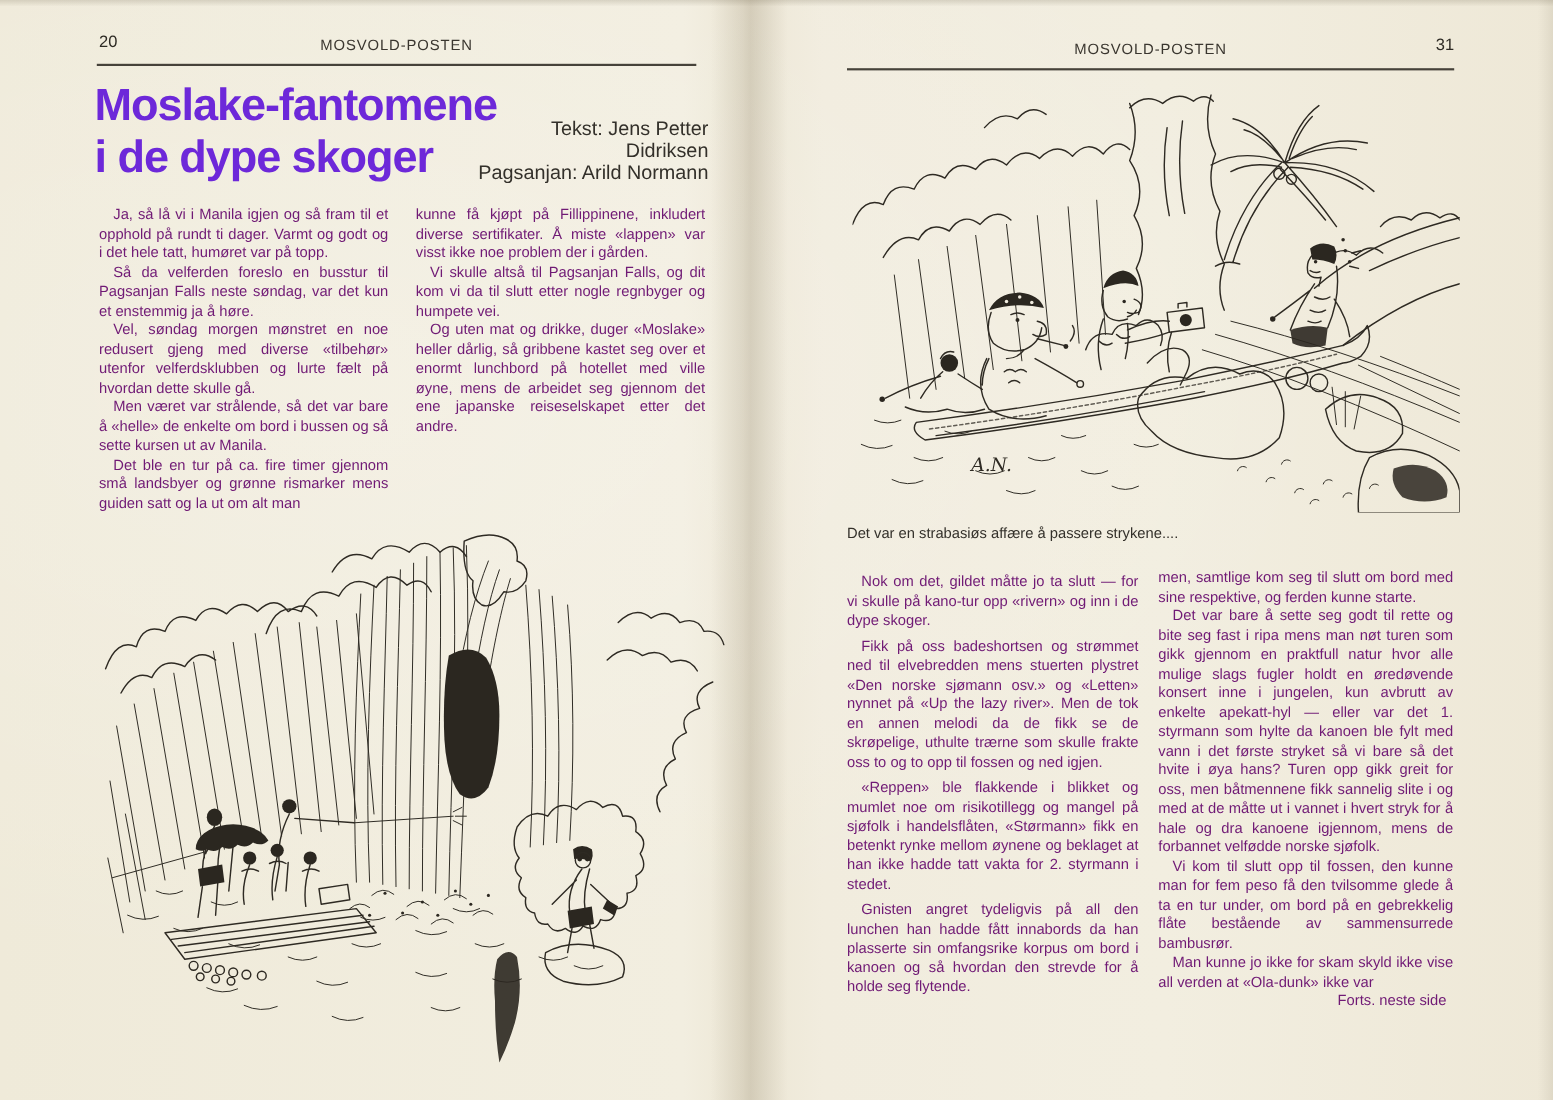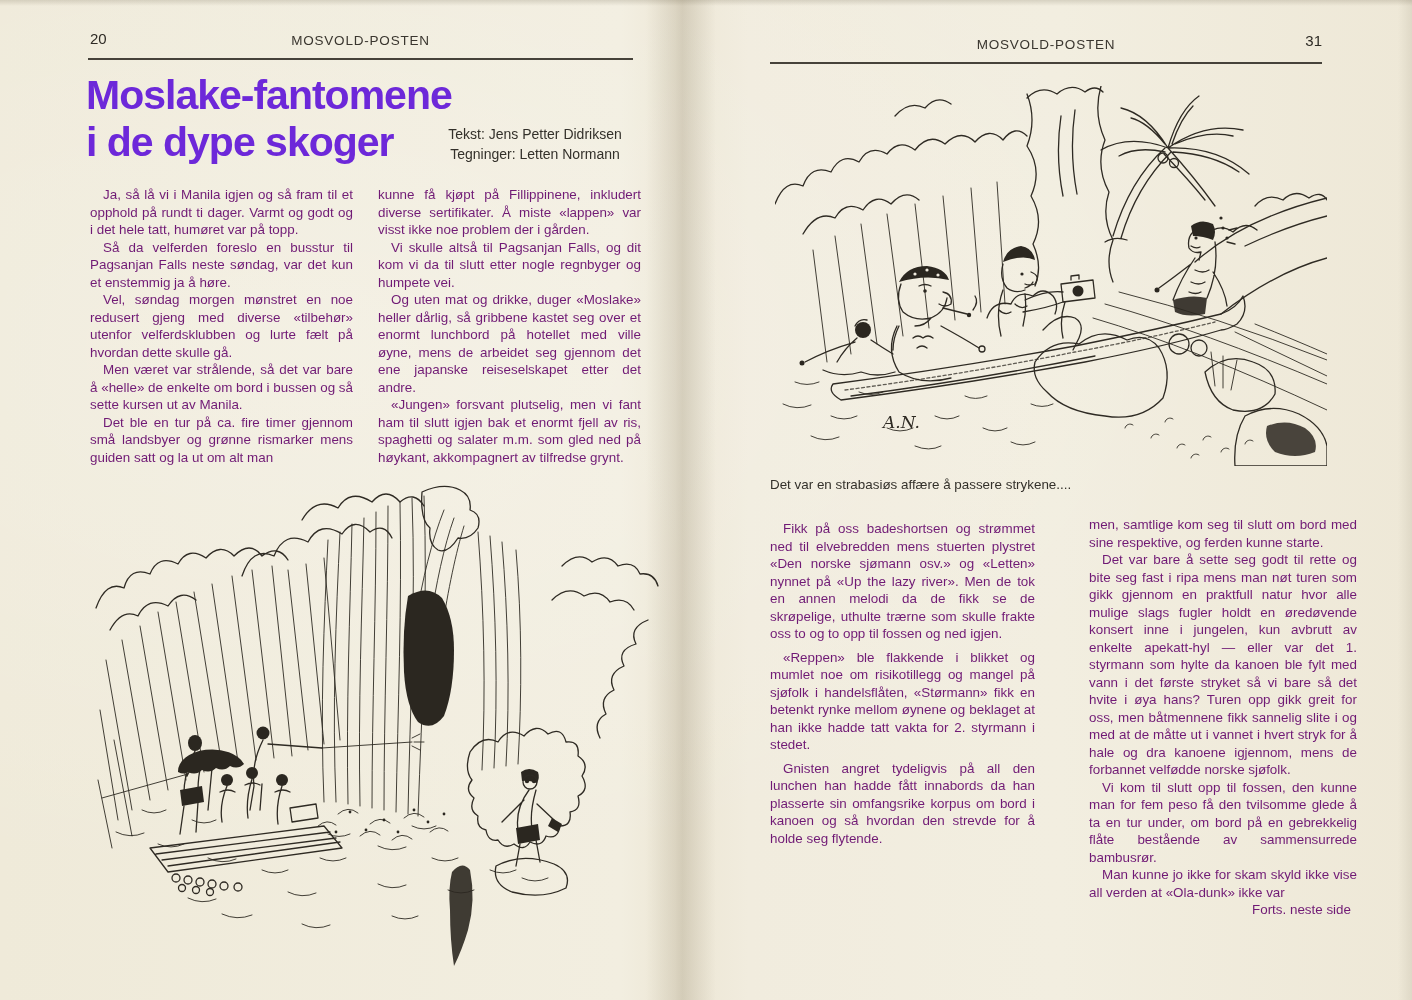"Tekst: Jens Petter Didriksen" .byline { font-size: 14px -> 18px; text-align: center -> right; top: 124px -> 107px }
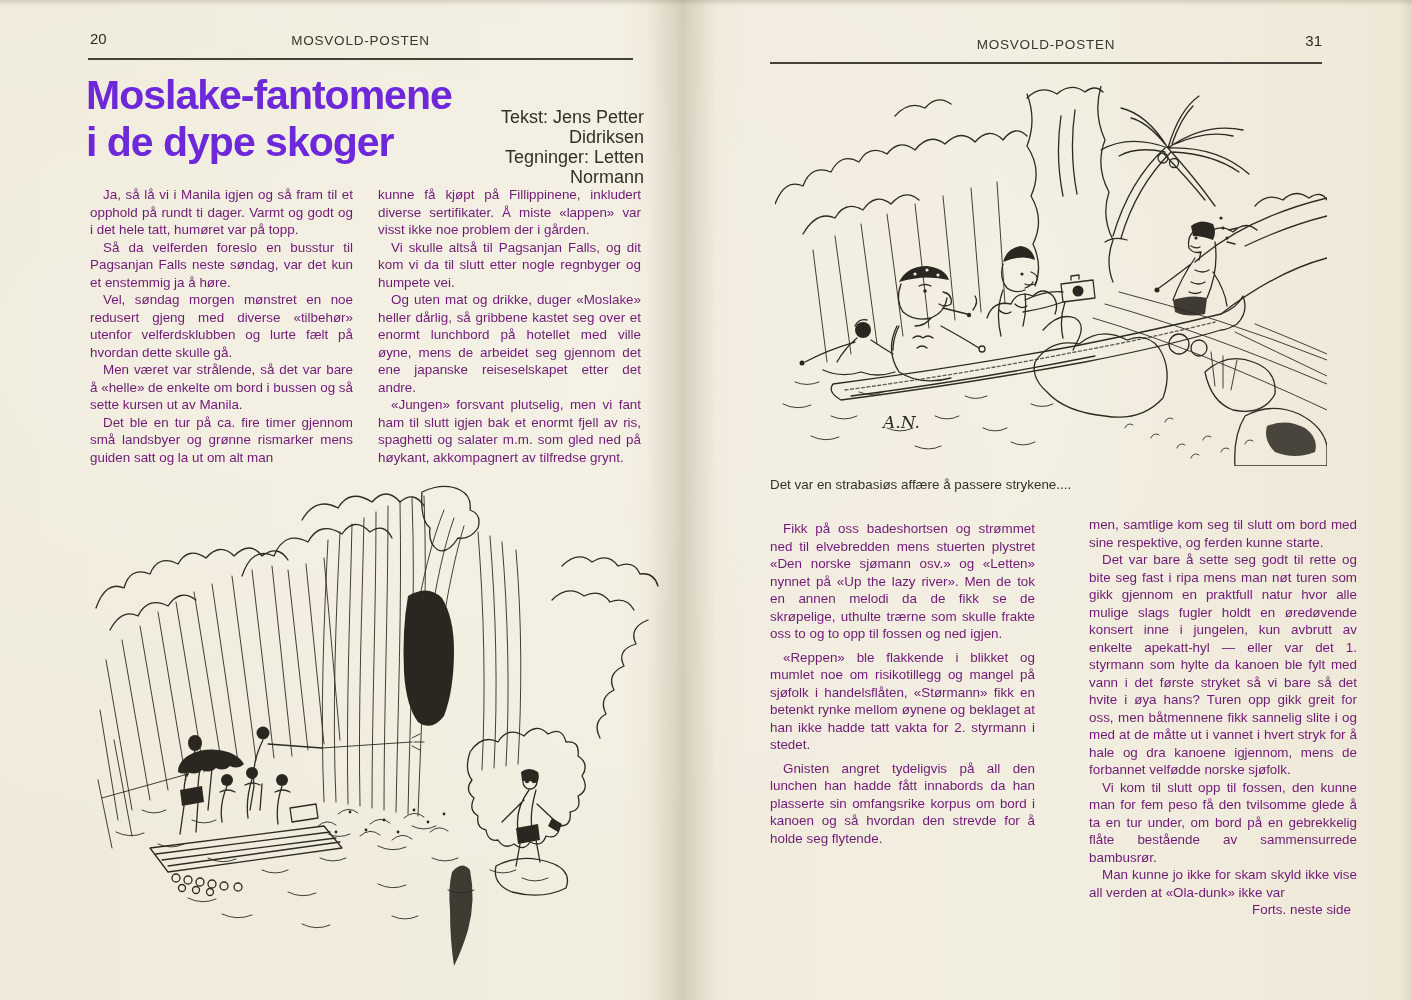"Tegninger: Letten Normann" div { text: Tegninger: Letten -> Pagsanjan: Arild }
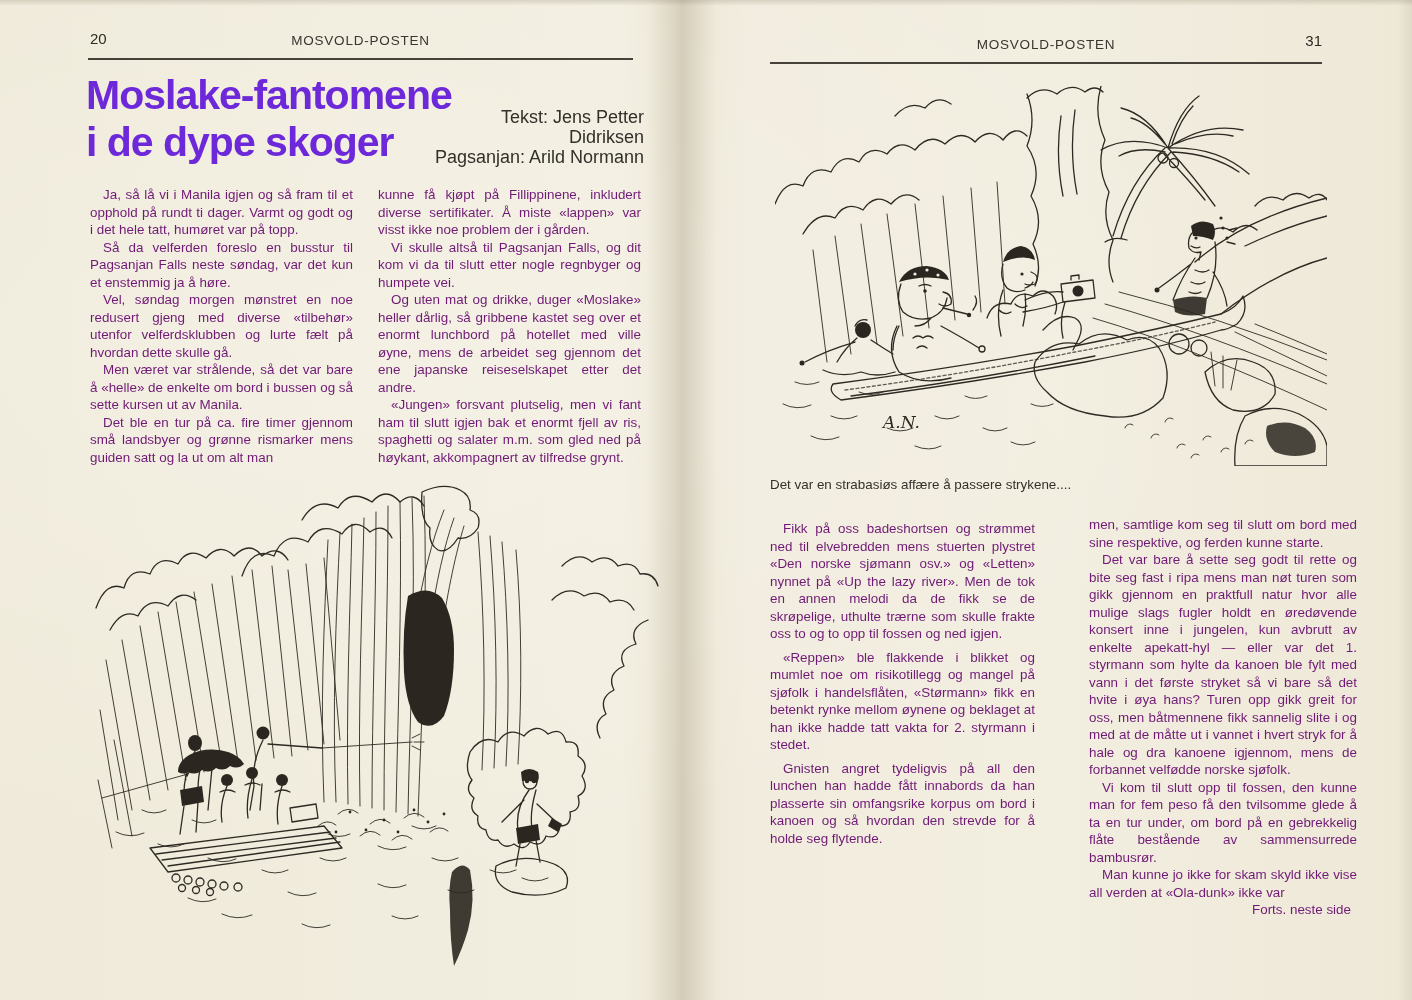"«Jungen» forsvant plutselig, men vi" p { html: <p>«Jungen» forsvant plutselig, men vi fant ham til slutt igjen bak et enormt fjell av ris, spaghetti og salater m.m. som gled ned på høykant, akkompagnert av tilfredse grynt.</p> -> none }
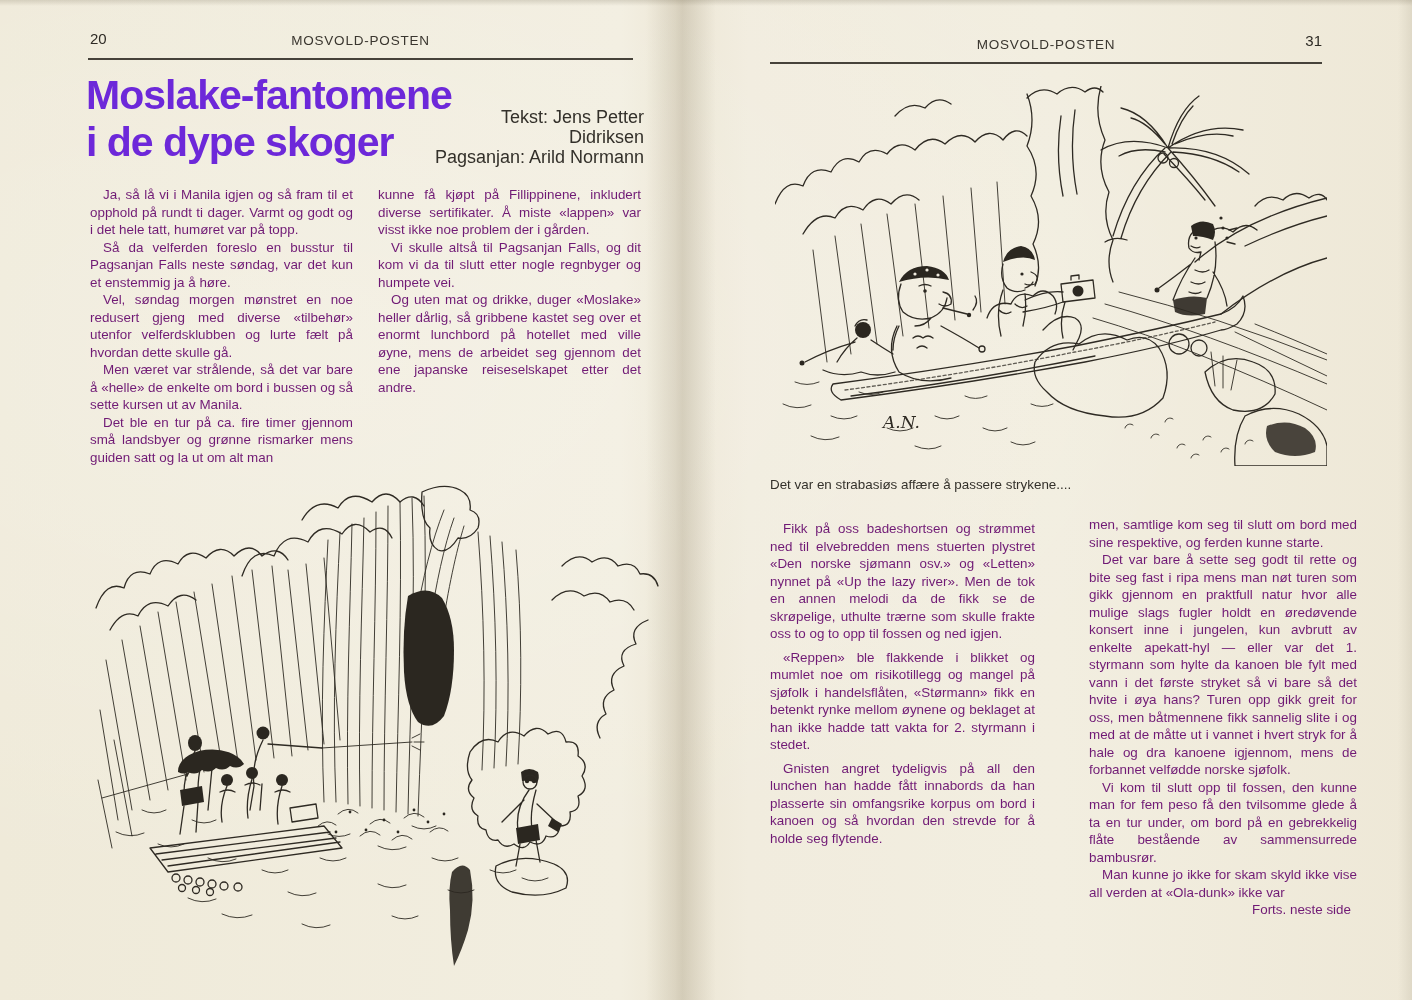"Nok om det, gildet måtte" p { html: none -> <p>Nok om det, gildet måtte jo ta slutt — for vi skulle på kano-tur opp «rivern» og inn i de dype skoger.</p> }
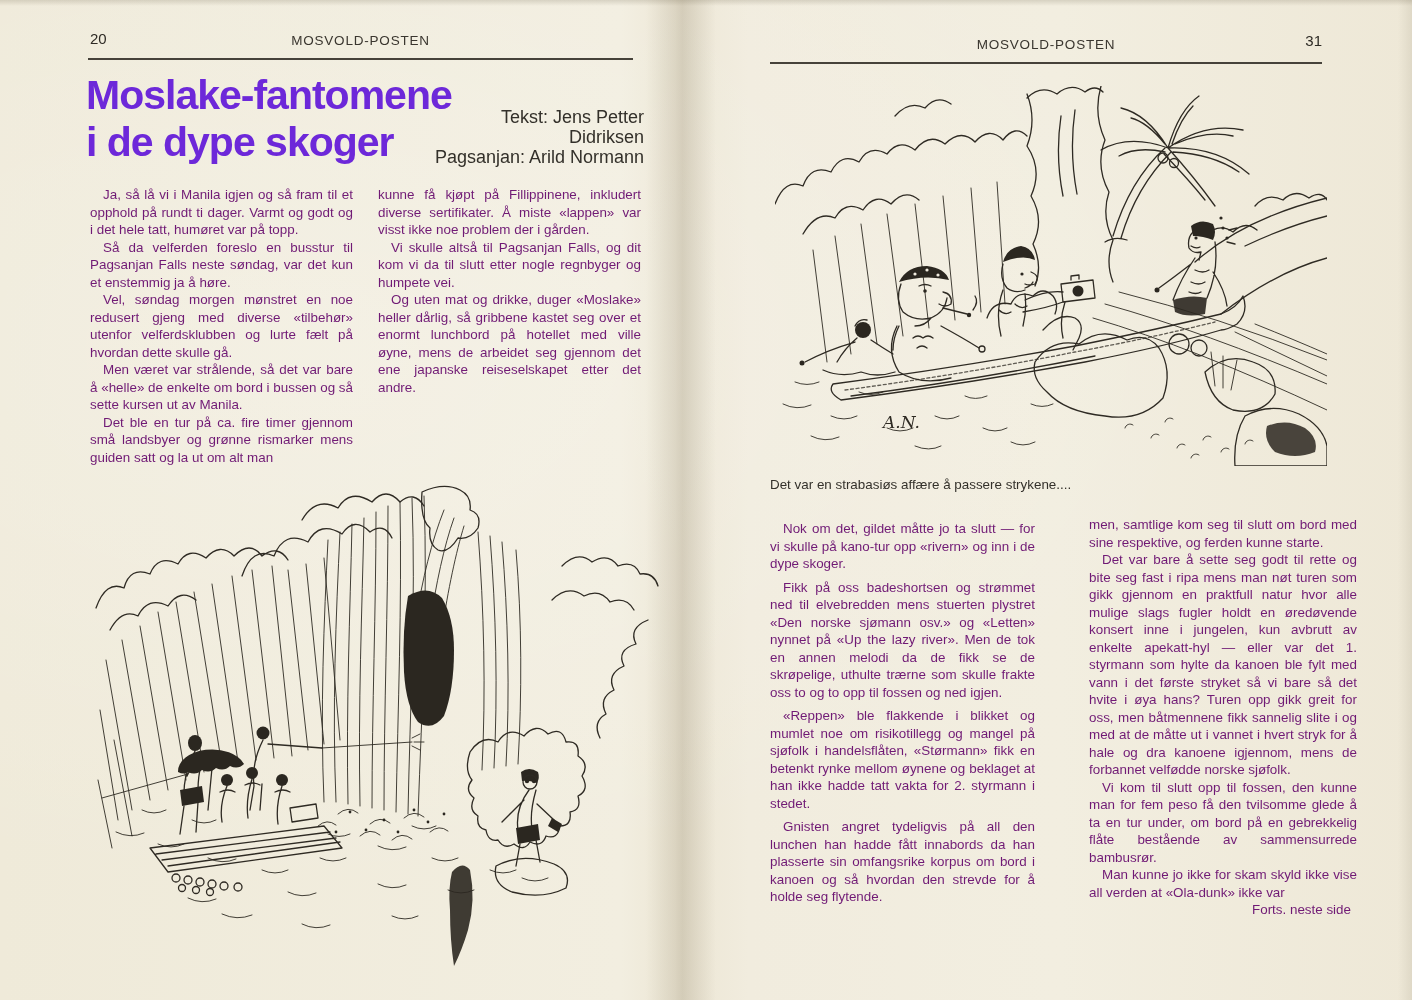"men, samtlige kom seg til" div.col { left: 1089px -> 1053px }
